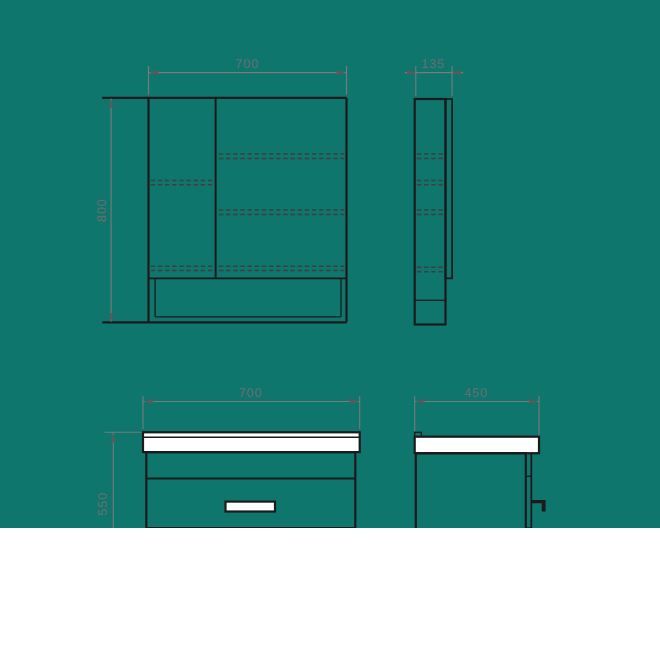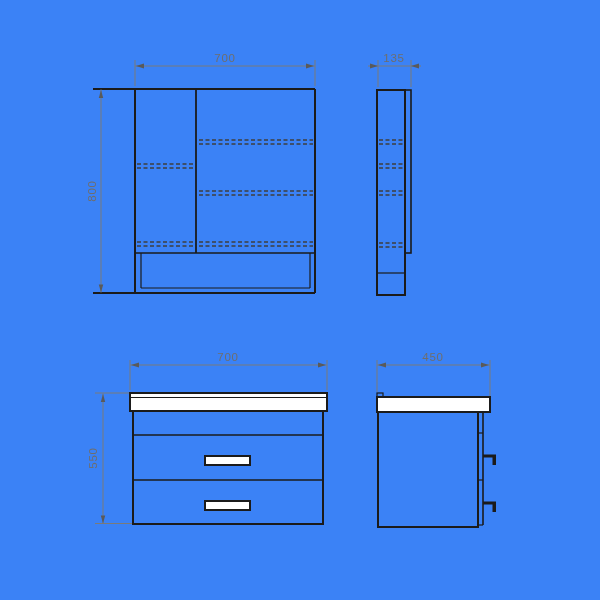"700" .canvas { background: #3b82f6 -> #0f766e; height: 600px -> 480px }
